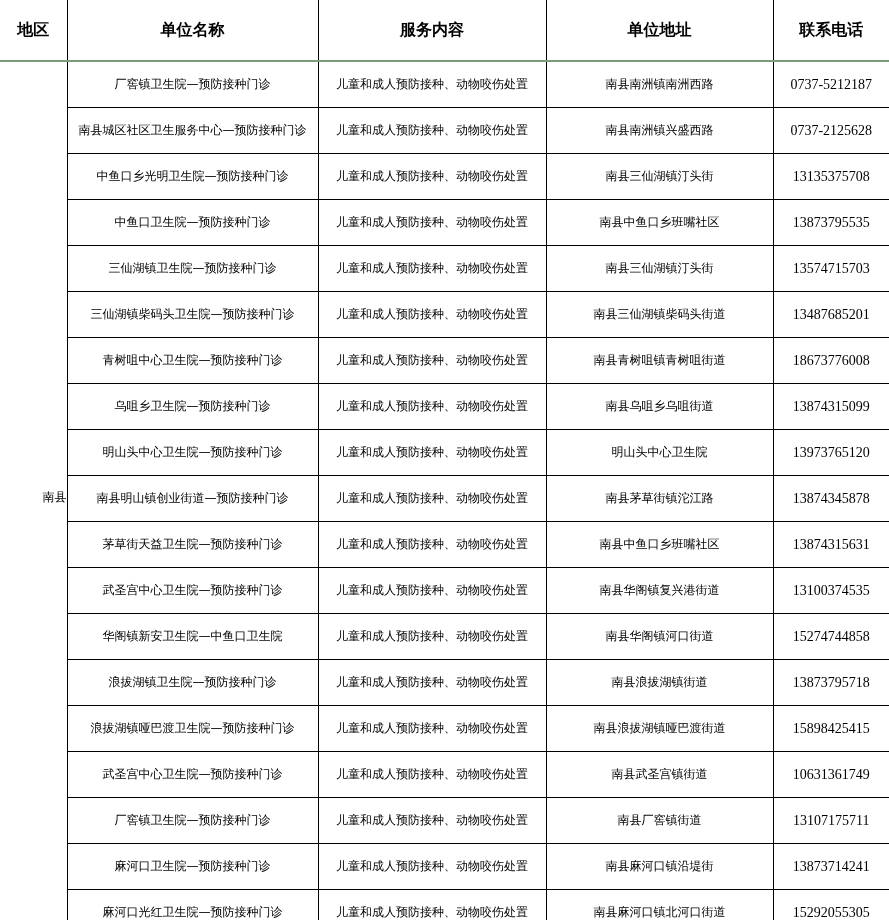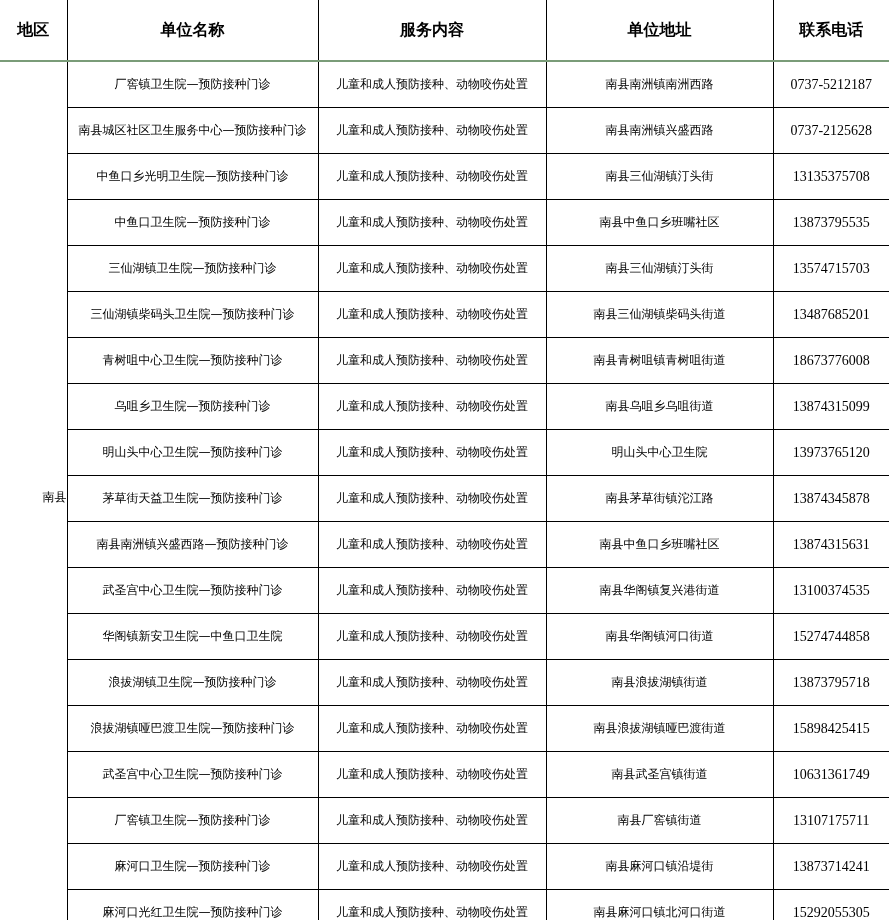"茅草街天益卫生院—预防接种门诊" td { text: 茅草街天益卫生院 -> 南县明山镇创业街道 }
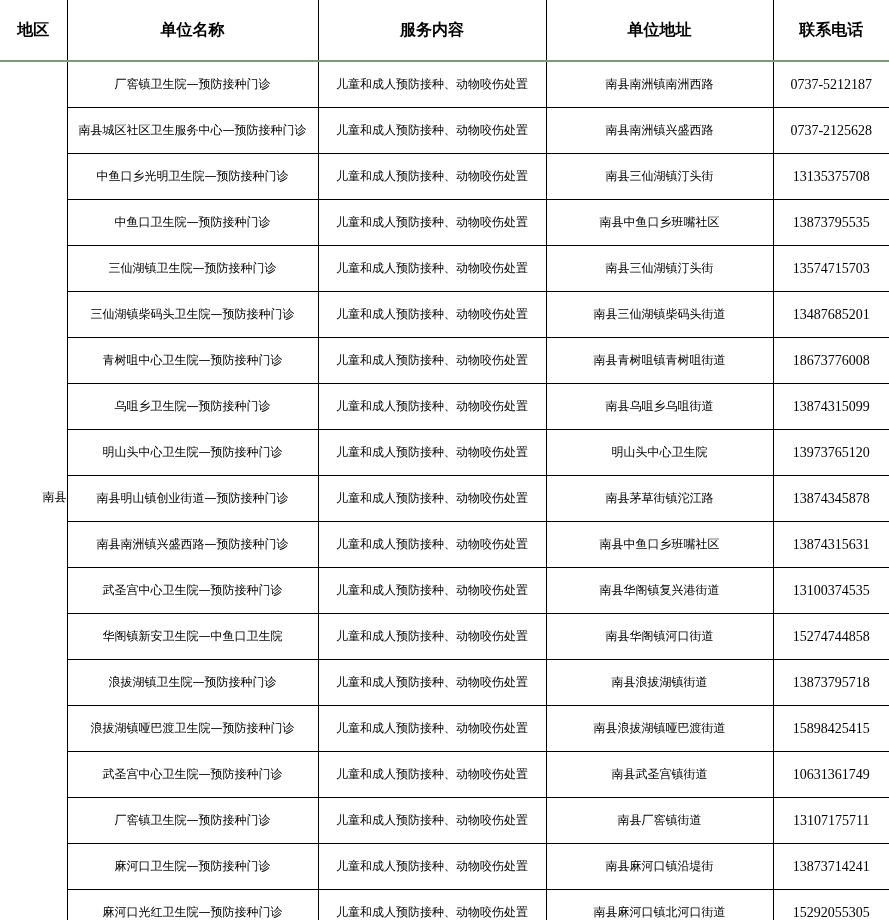"南县南洲镇兴盛西路—预防接种门诊" td { text: 南县南洲镇兴盛西路 -> 茅草街天益卫生院 }
